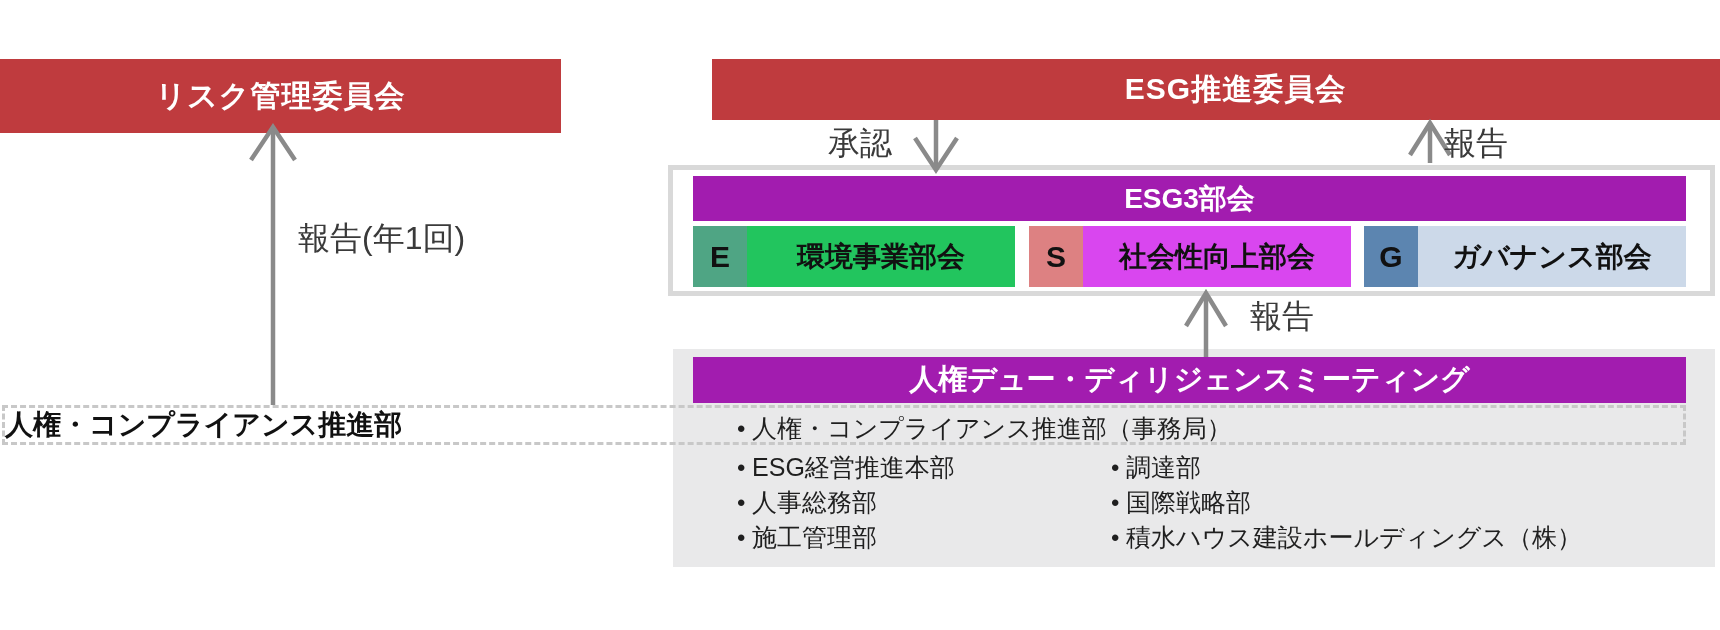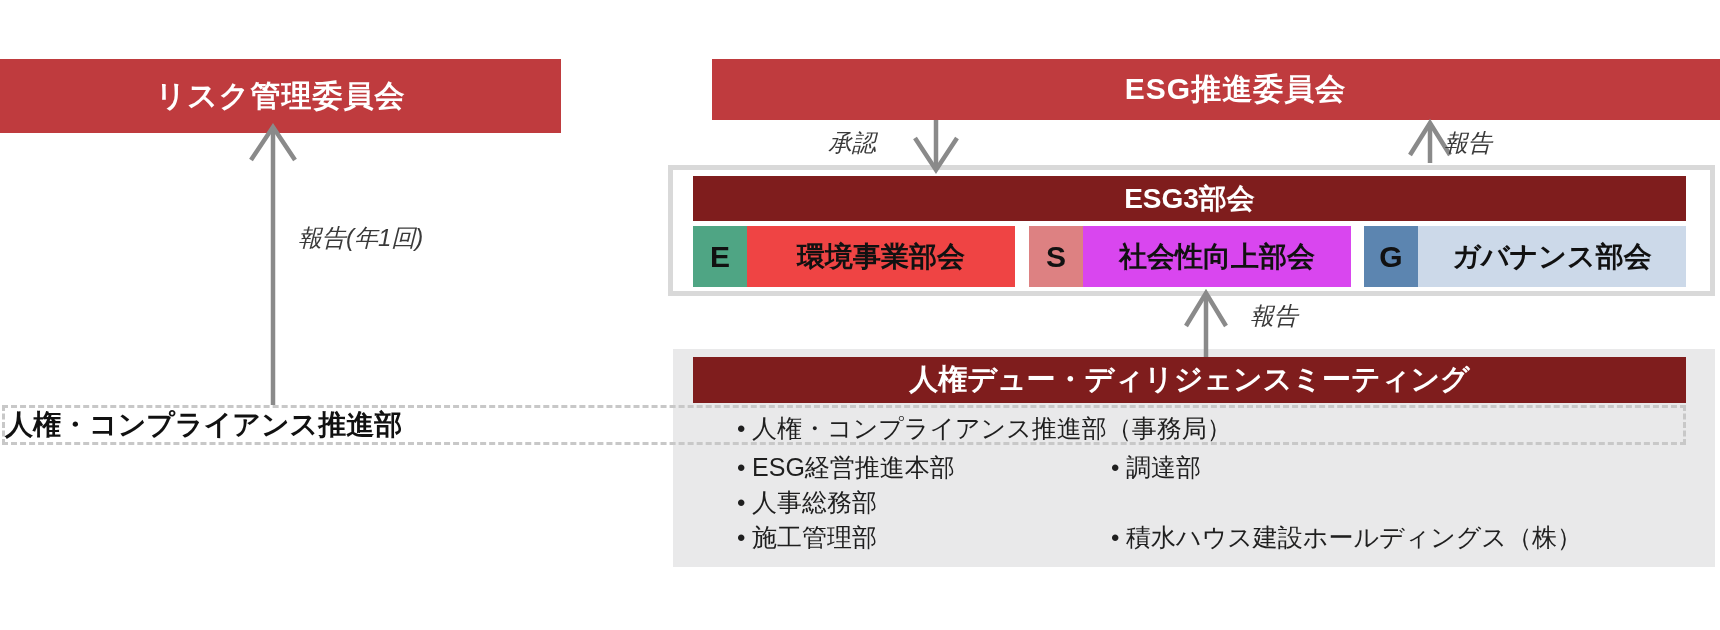"承認" .arrow-label { font-size: 24px -> 32px; font-style: italic -> none }
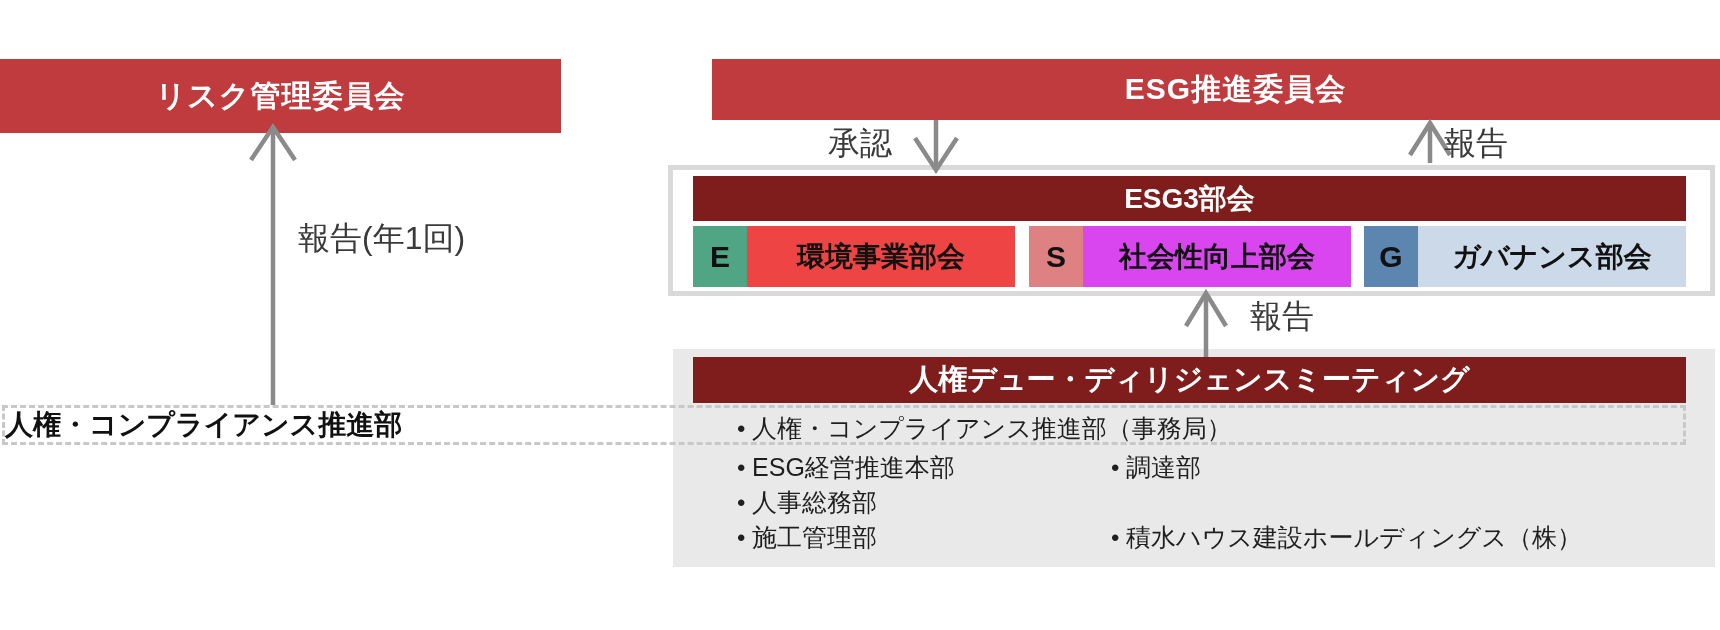"ESG3部会" .black-header { background: #7f1d1d -> #a21caf }
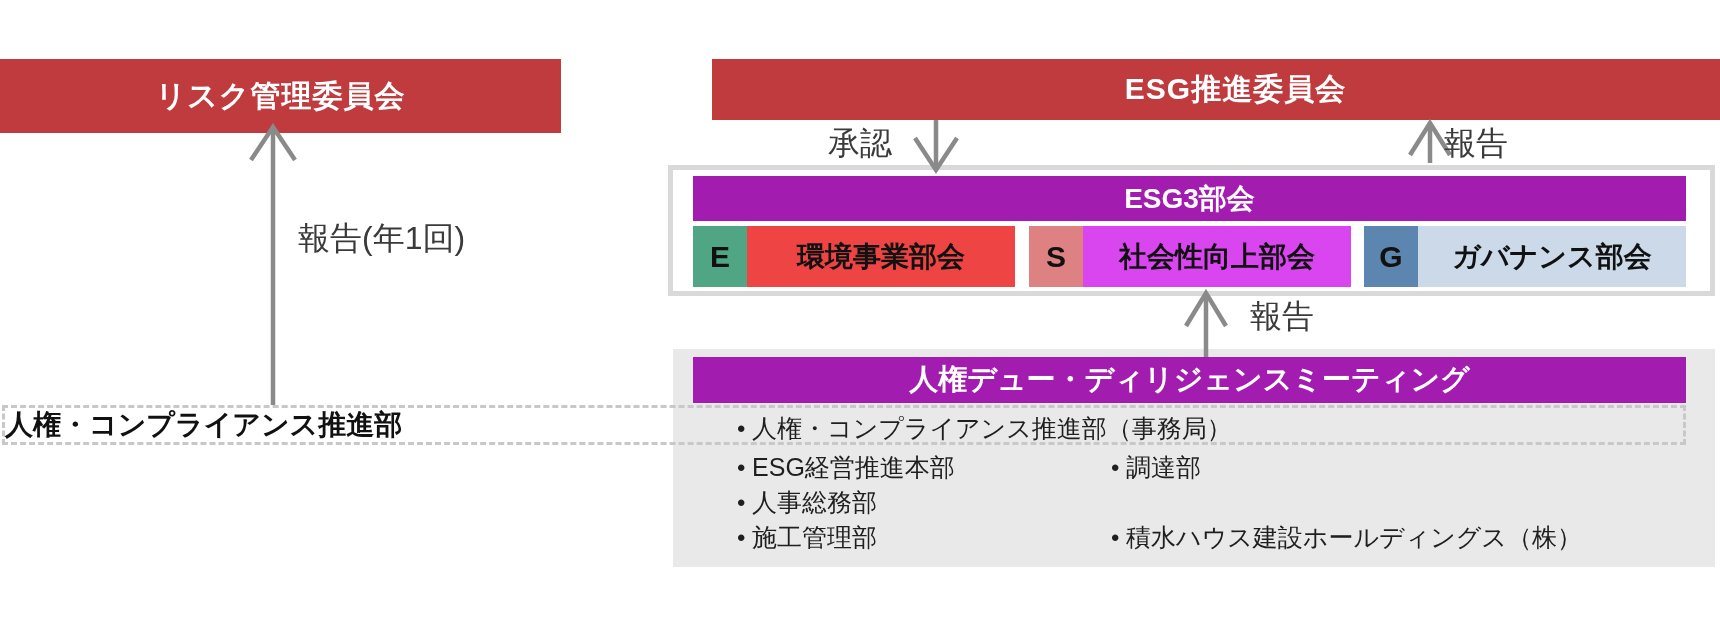"環境事業部会" #body-e { background: #ef4444 -> #22c55e }
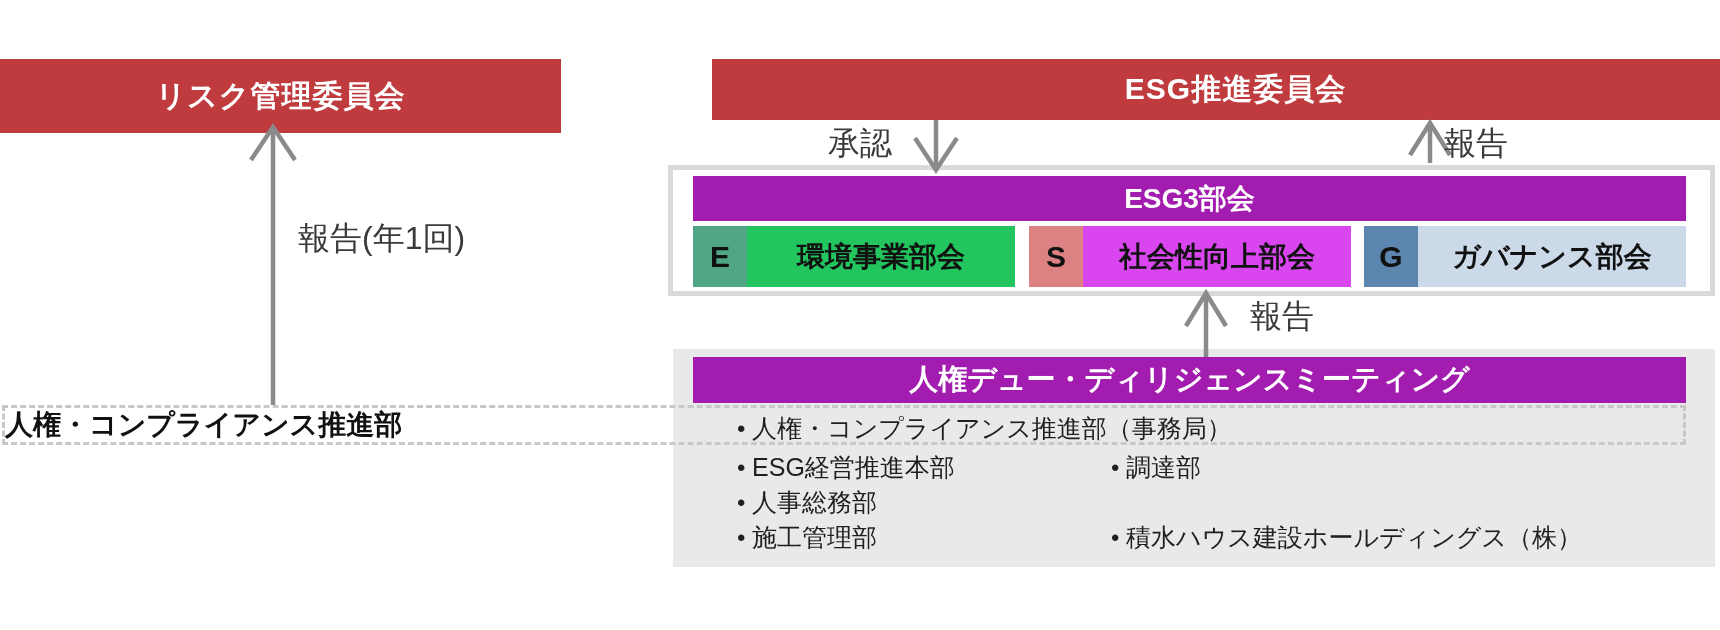"国際戦略部" div.abs { html: none -> <div>国際戦略部</div> }
